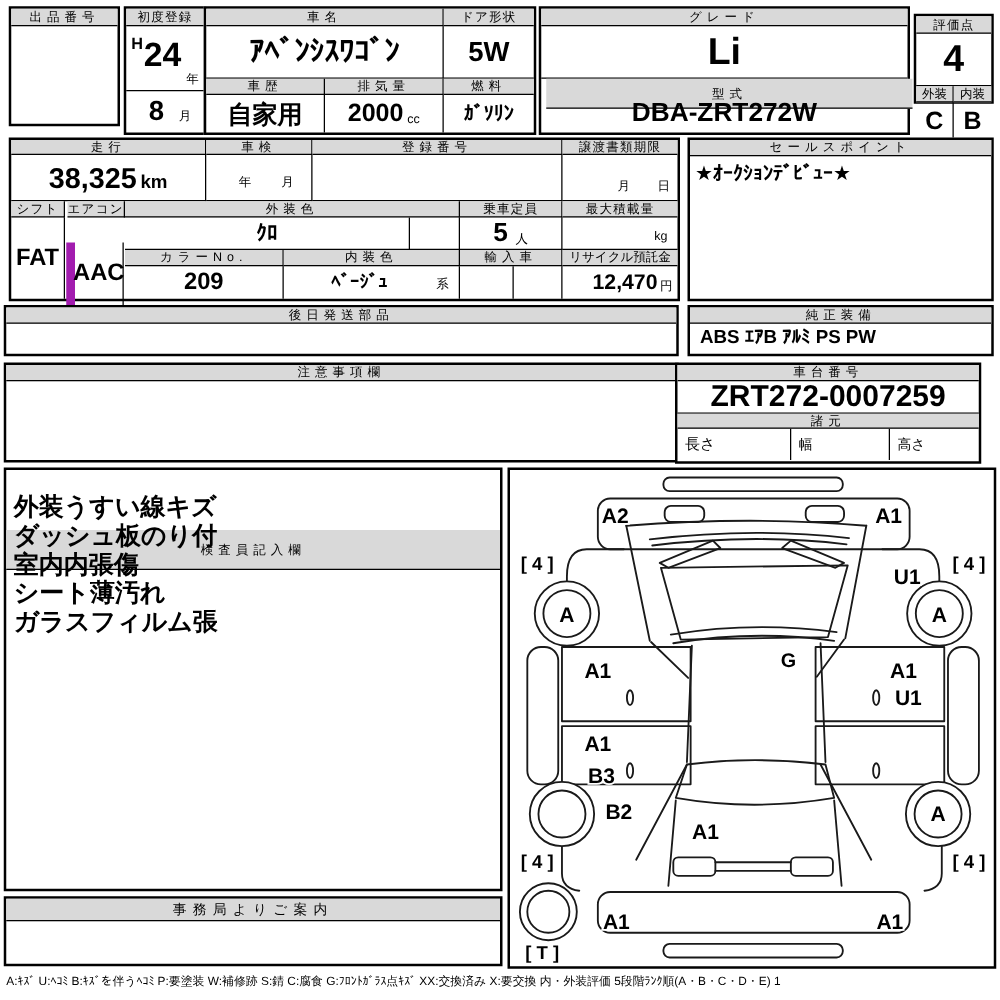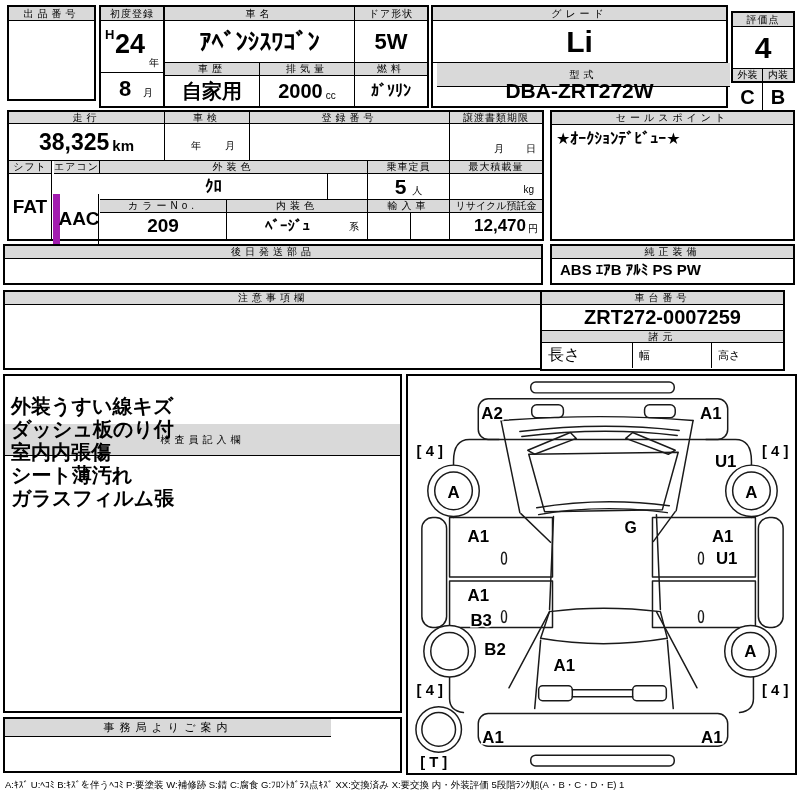"ZRT272-0007259" div.cell { font-size: 20px -> 24px }
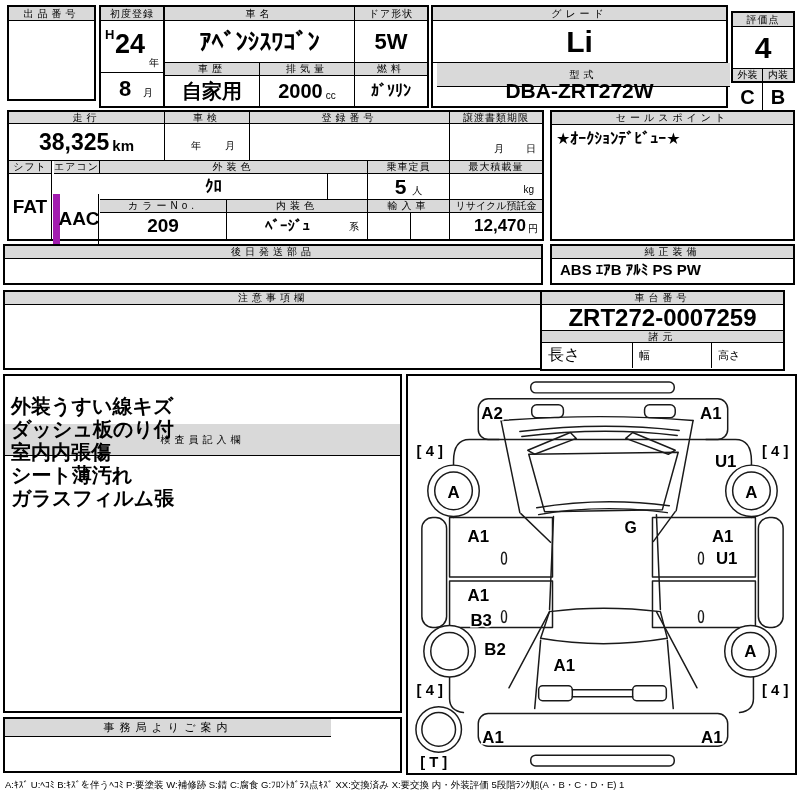"長さ" div.cell { font-size: 16px -> 12px }
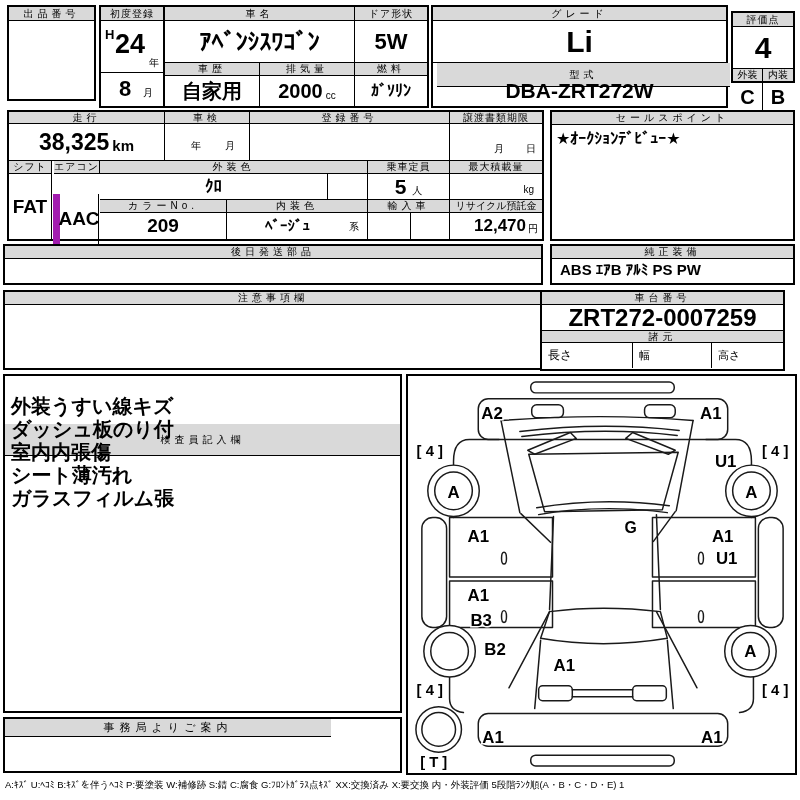"事務局よりご案内" div.bar { width: 326px -> 395px }
